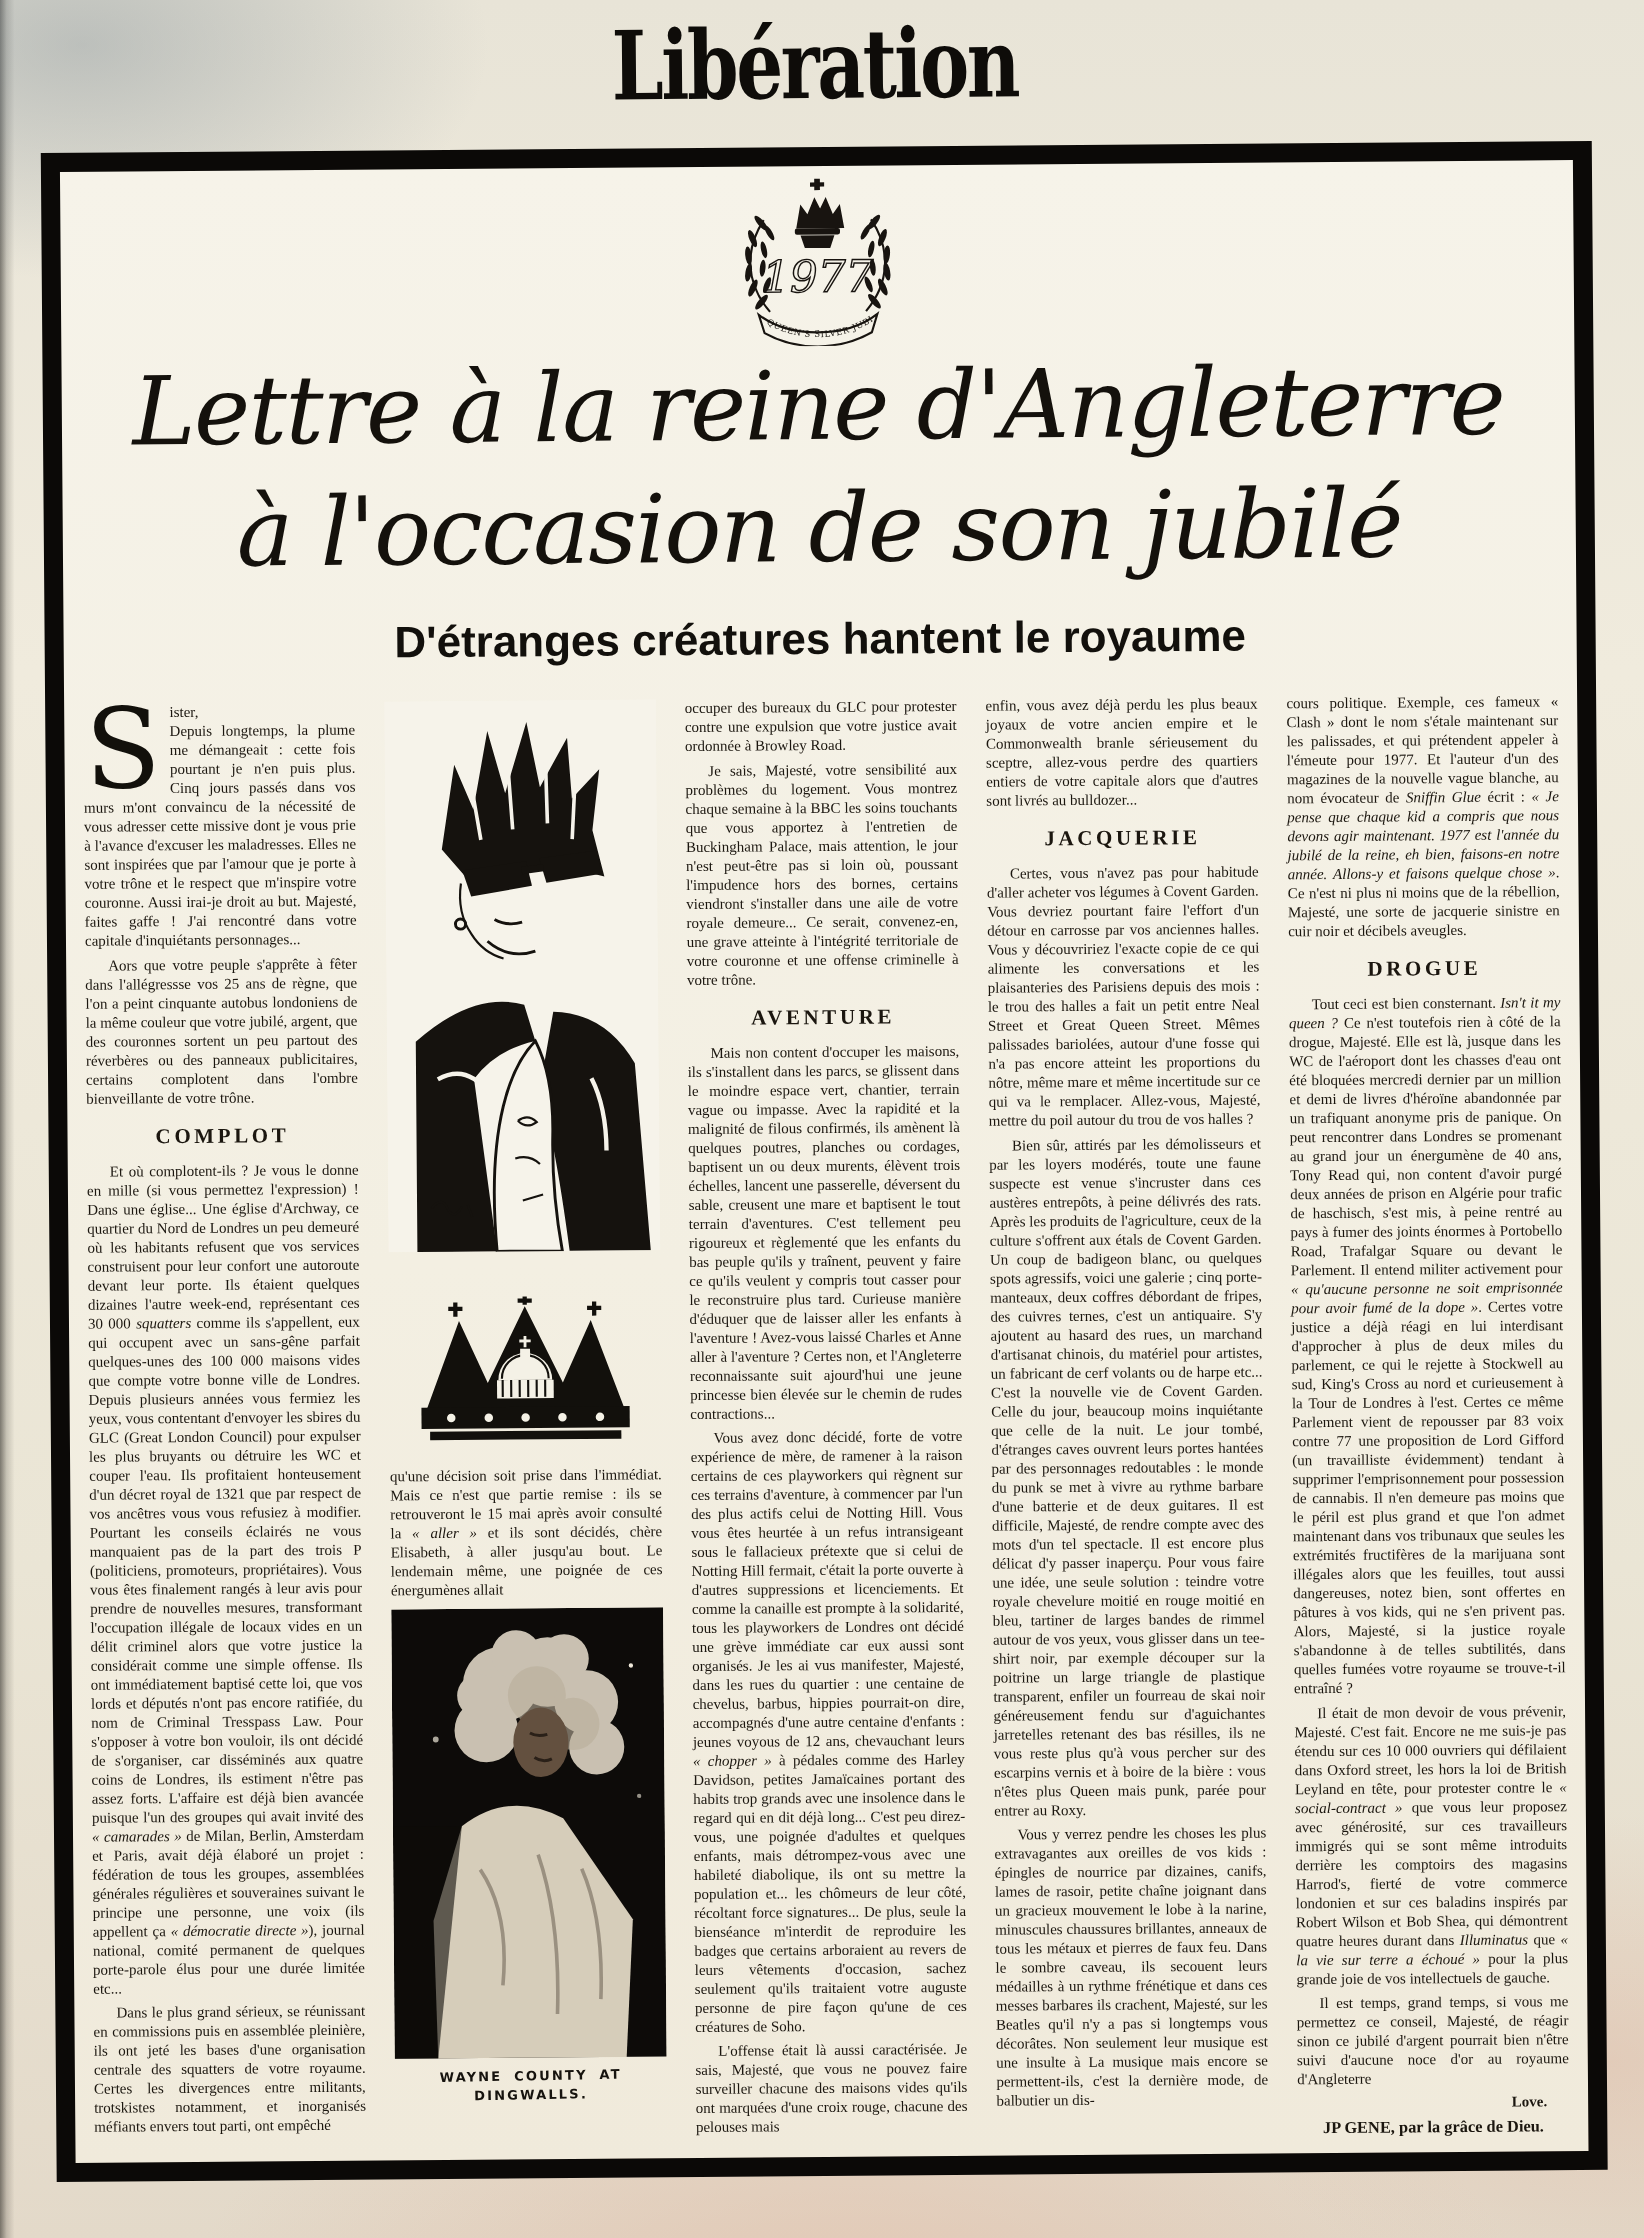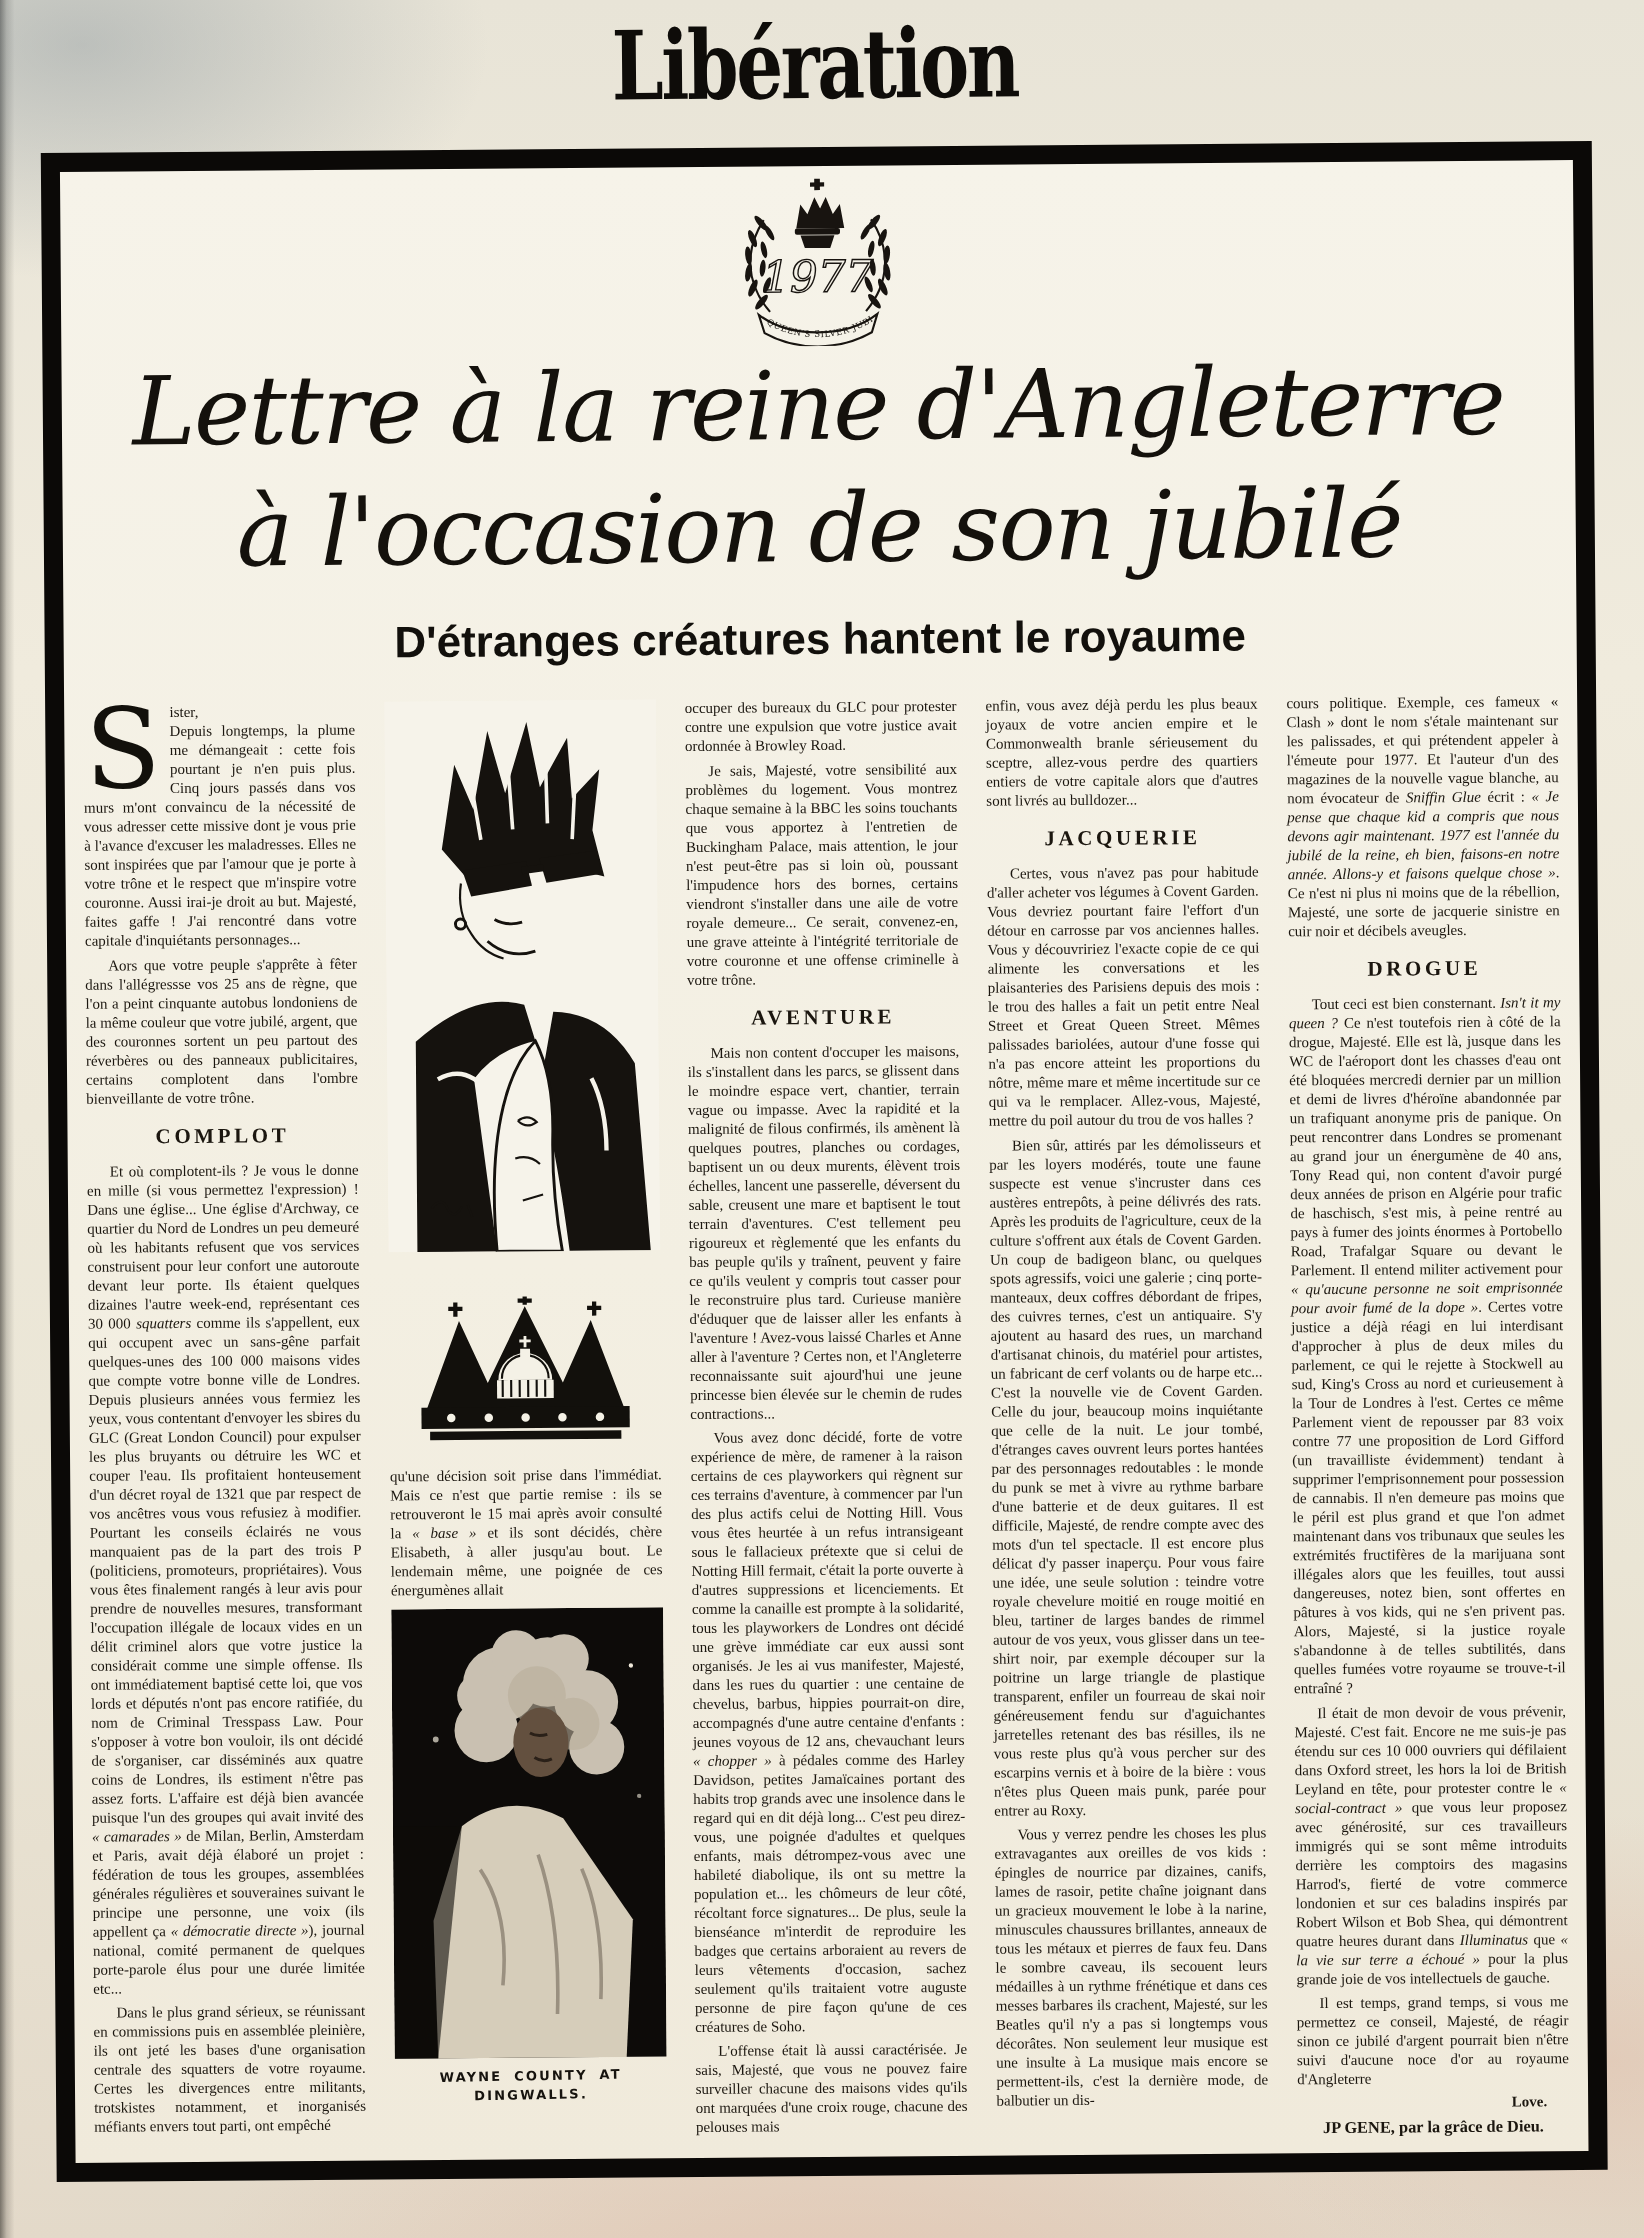"« base »" span.it { text: base -> aller }
